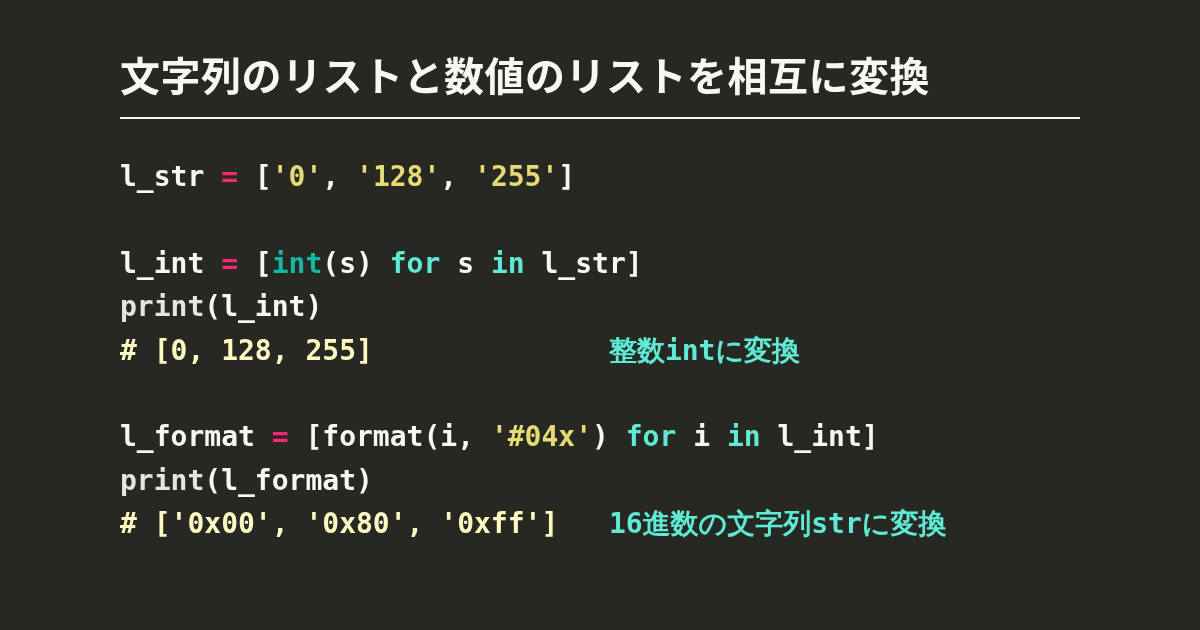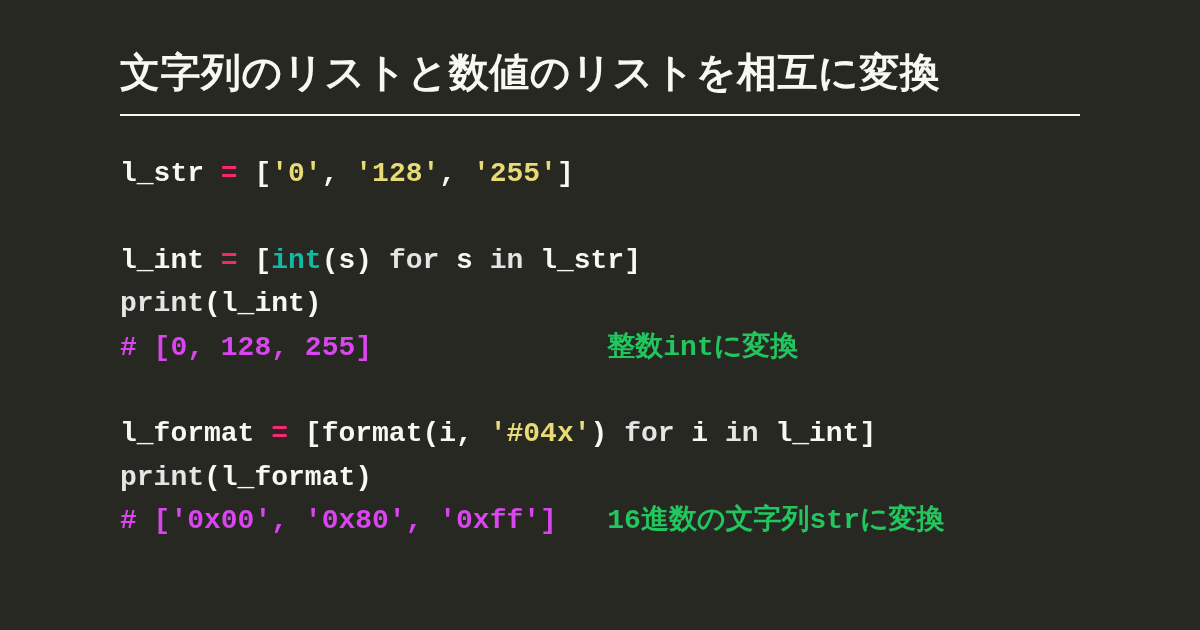"文字列のリストと数値のリストを相互に変換" * { font-family: Liberation Mono, monospace -> none }
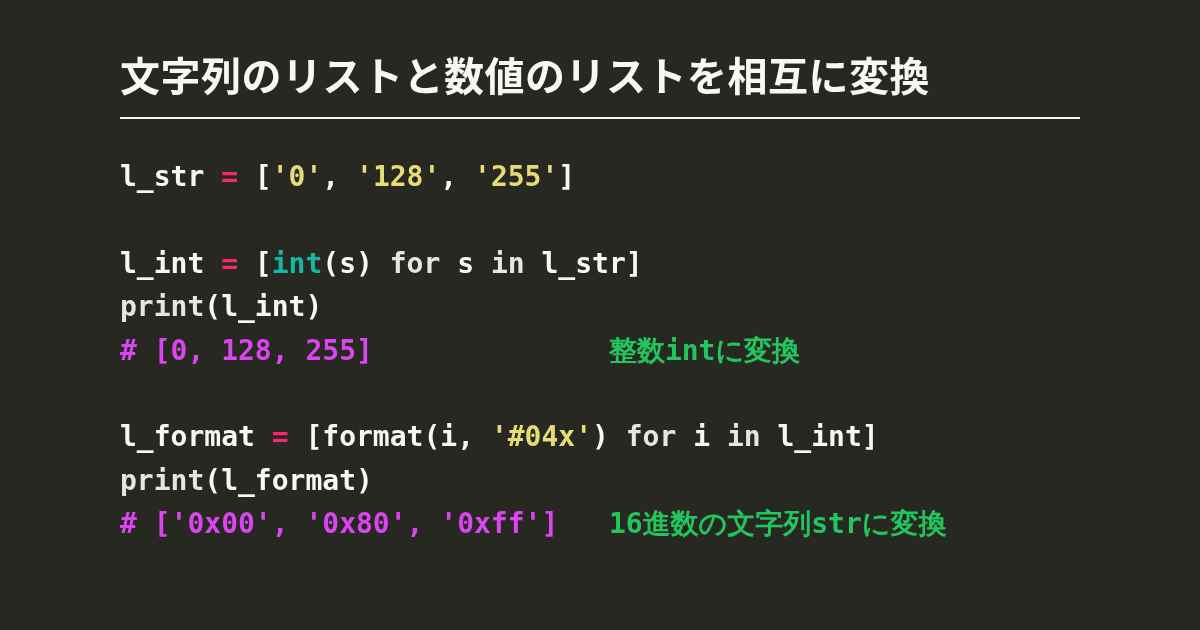"for" .tok-kw { color: #e5e5e5 -> #5eead4 }
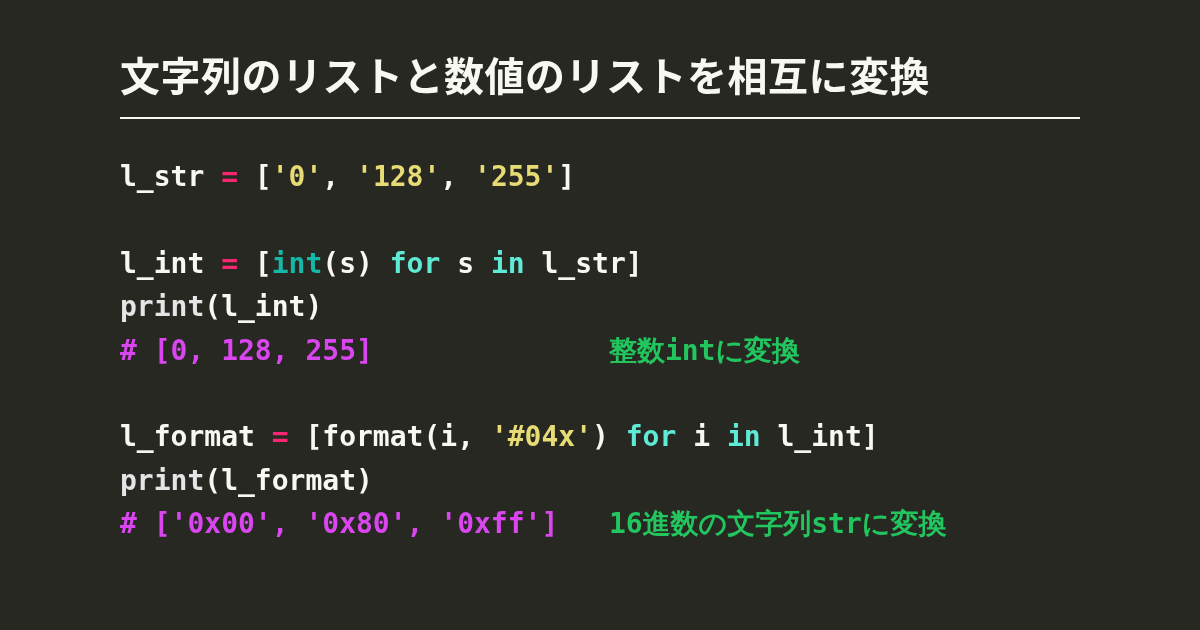"# [0, 128, 255]" .tok-comment { color: #d946ef -> #fef9c3 }
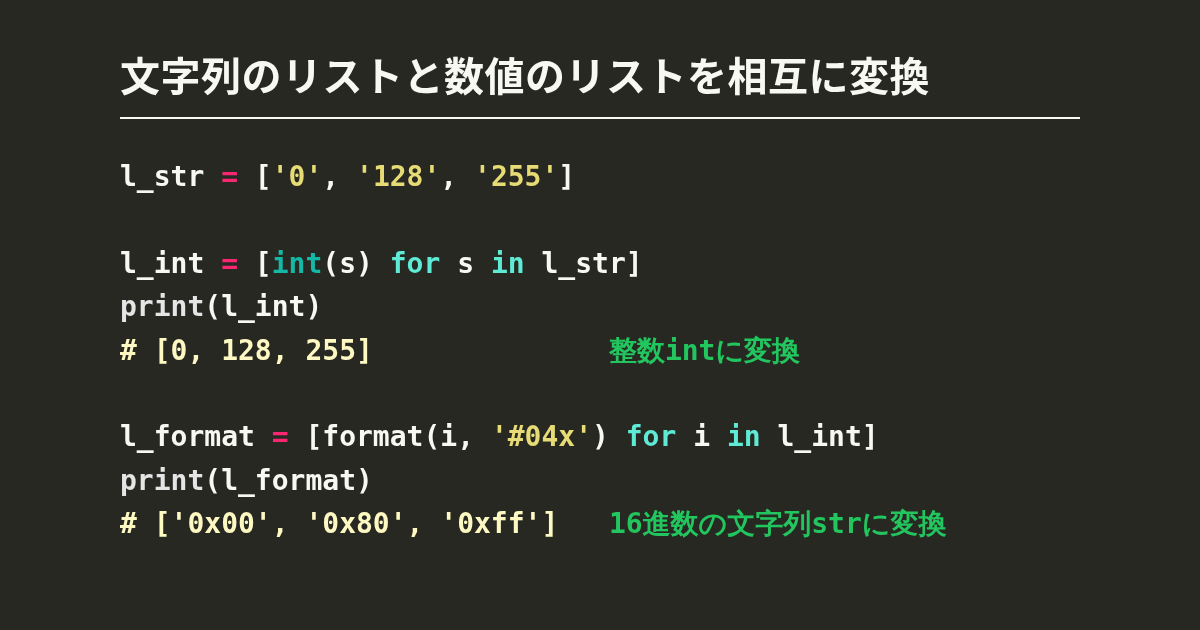"整数intに変換" .annot { color: #22c55e -> #5eead4 }
